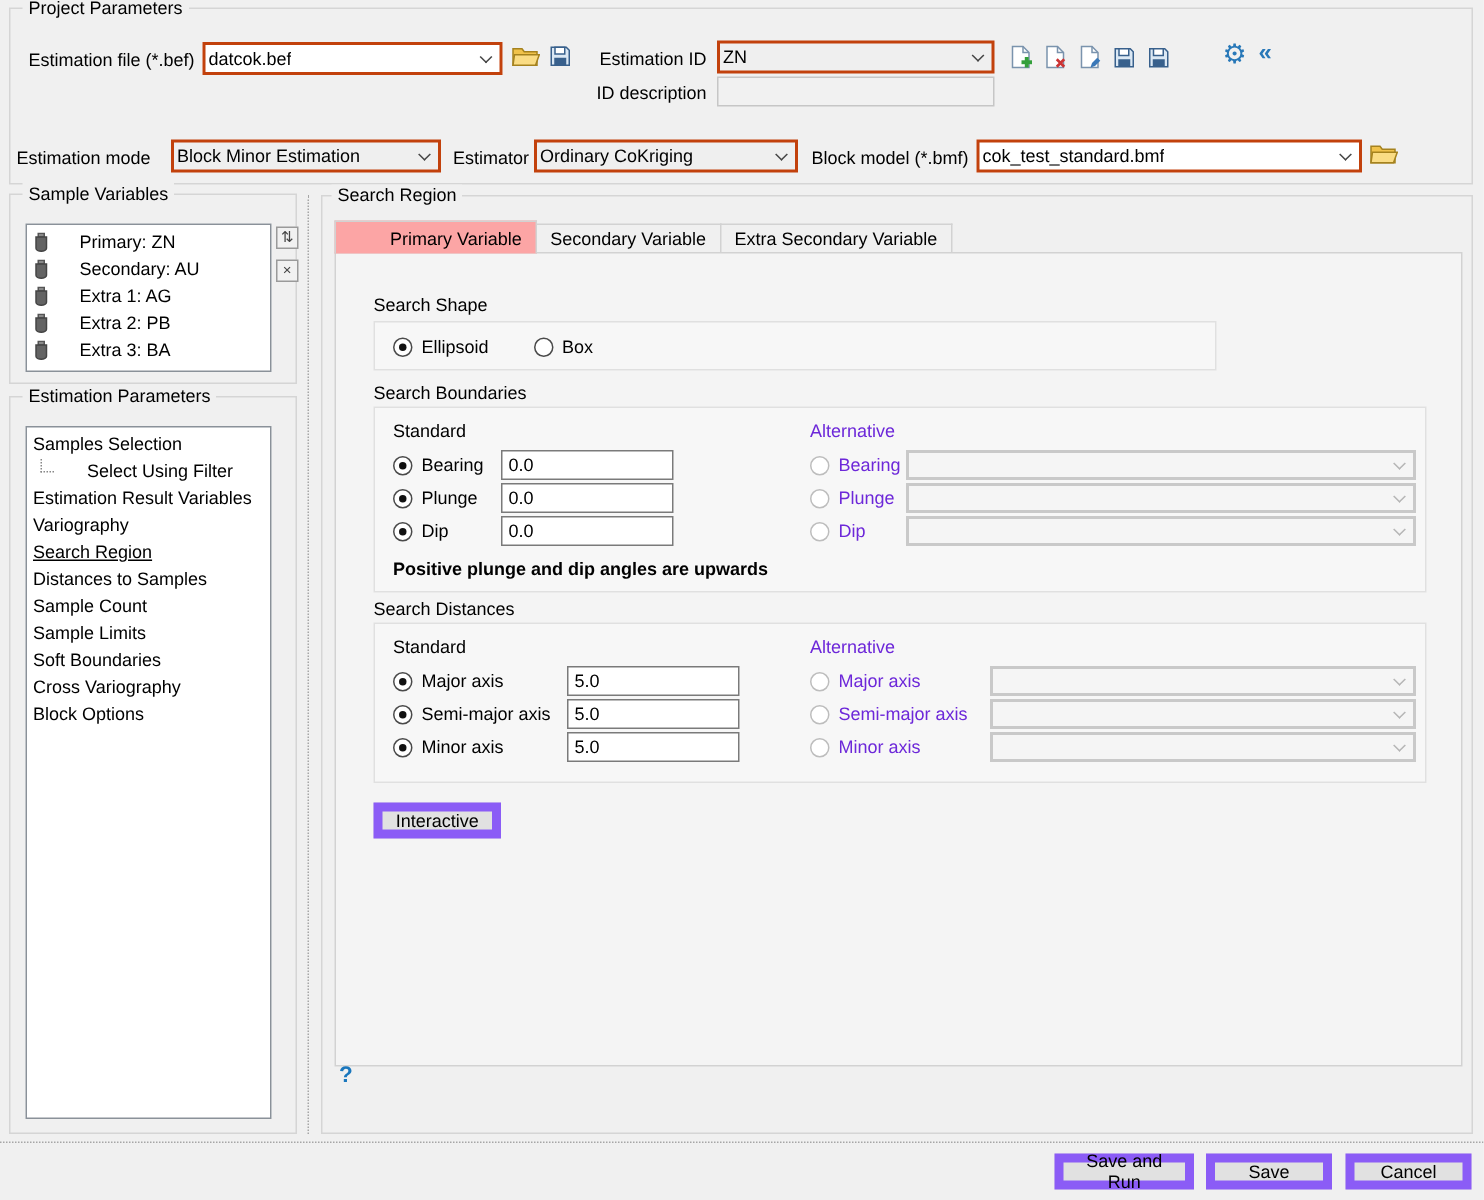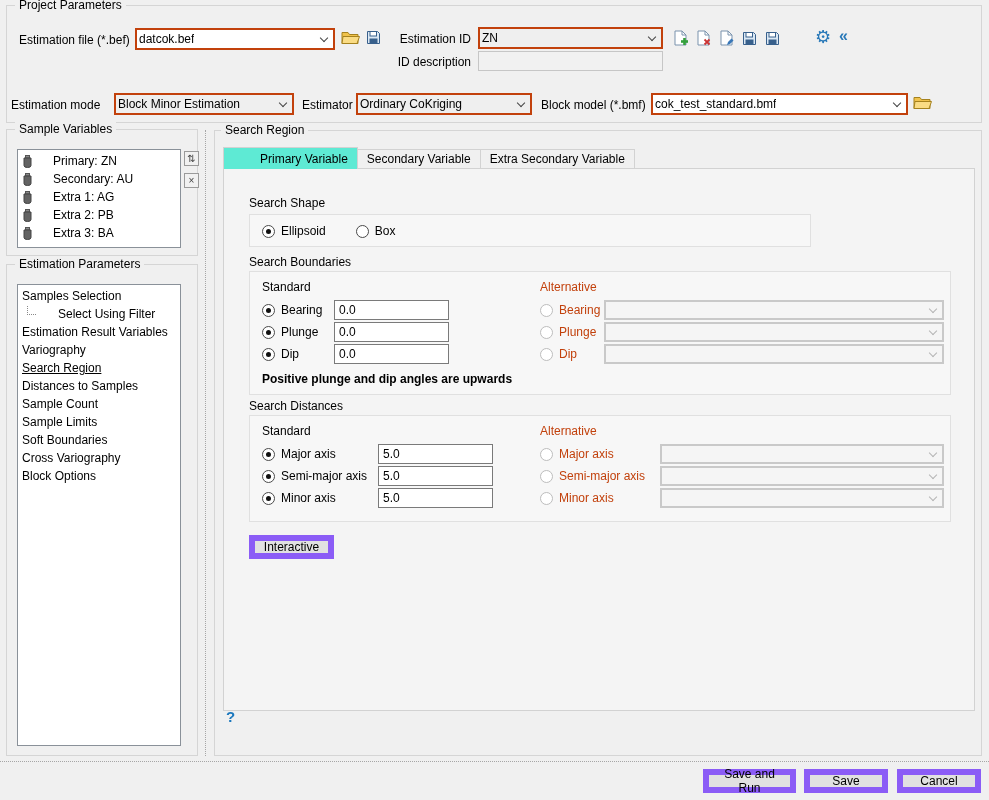"Primary Variable" .tab.active { background: #5eead4 -> #fca5a5 }
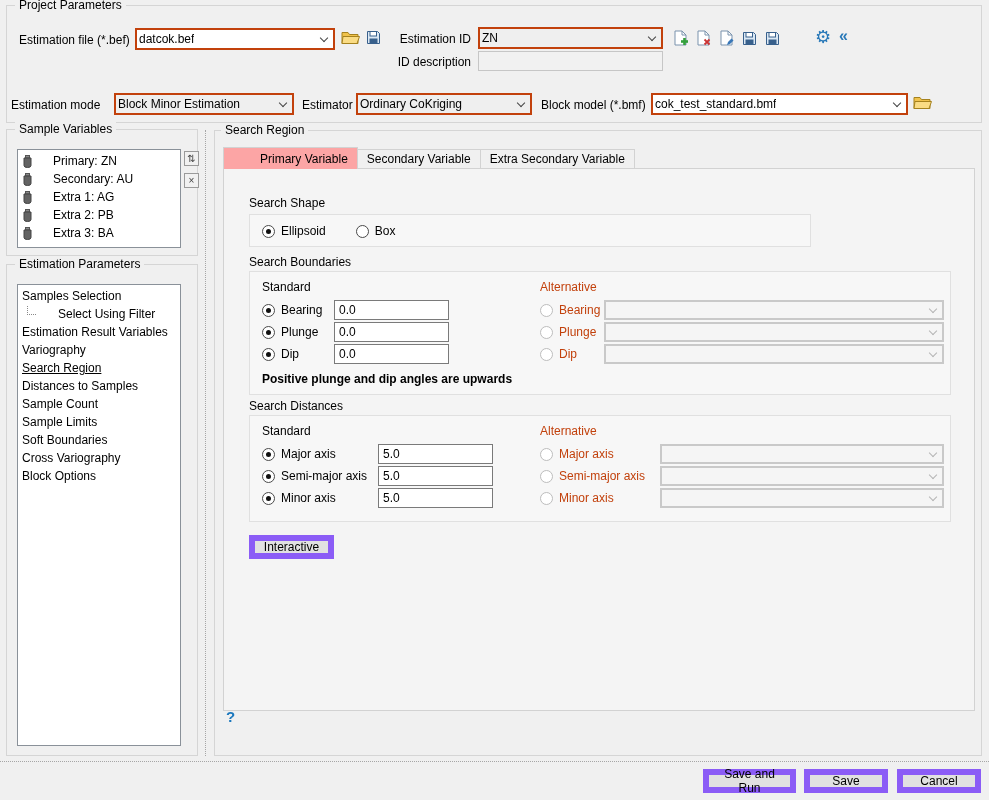"Alternative" .gray-txt { color: #c2410c -> #6d28d9 }
